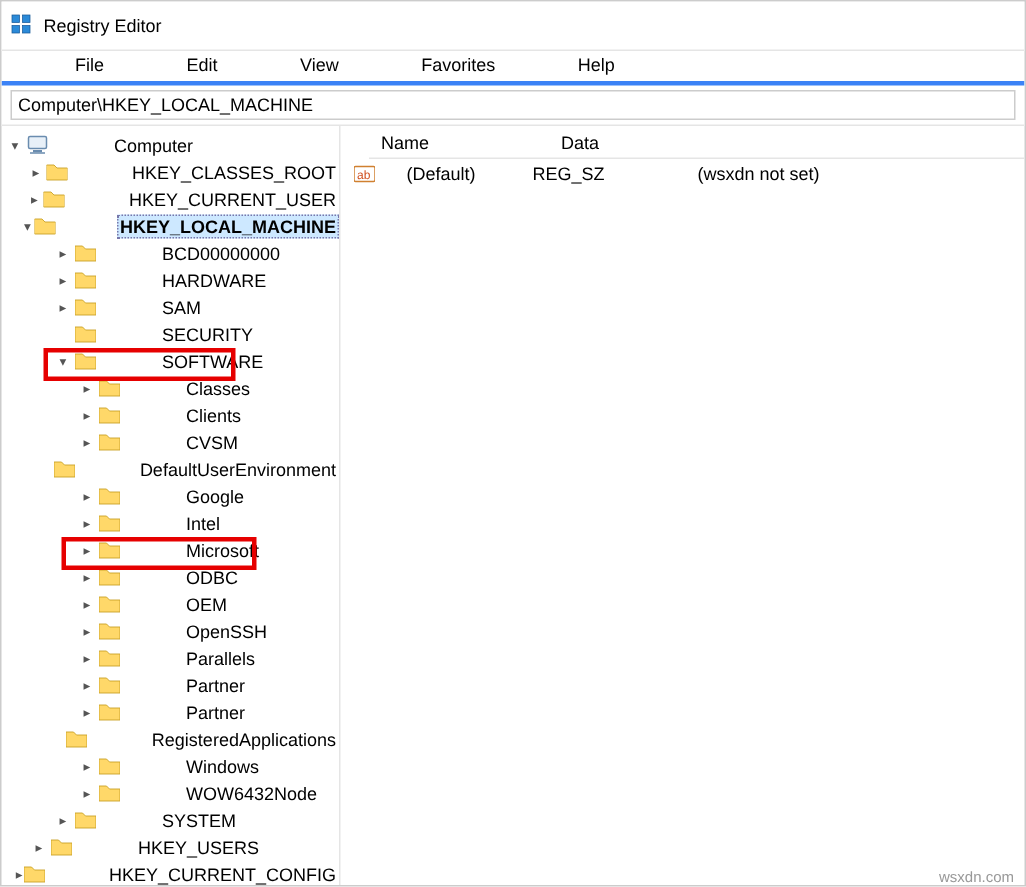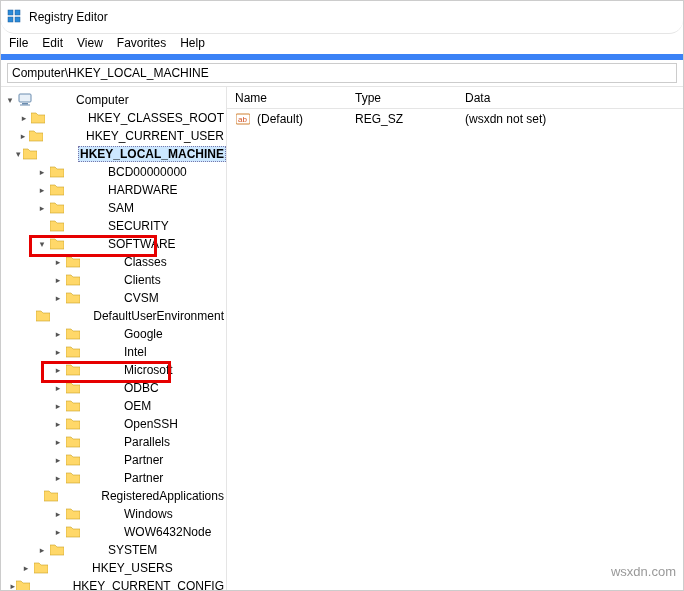"Registry Editor" .titlebar { border-radius: 14px -> none }
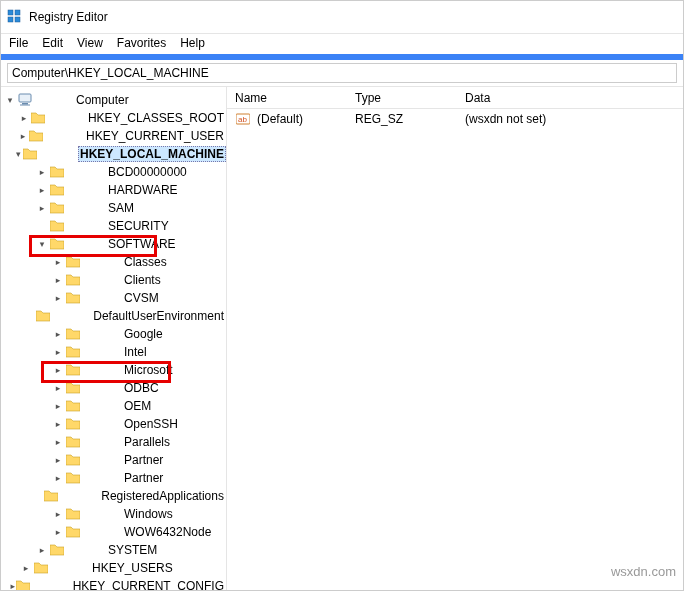"File" .menubar .menu-item { margin-left: none -> 41px }
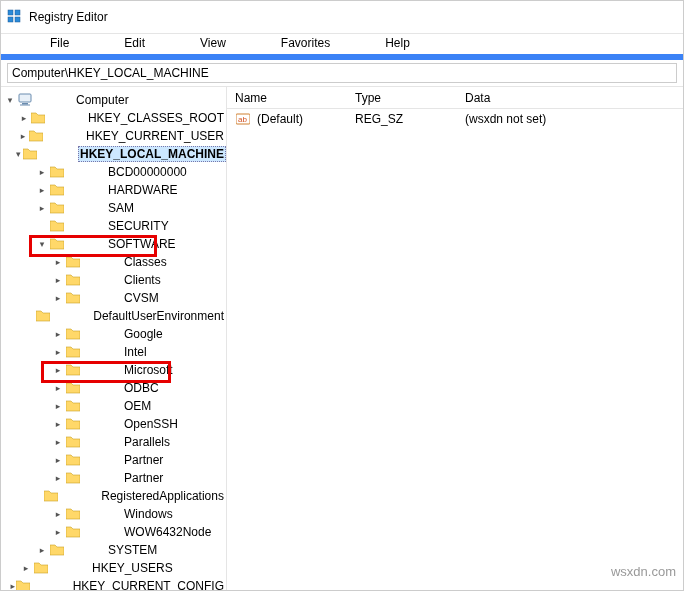"Computer\HKEY_LOCAL_MACHINE" .addressbar { border-top: 6px solid #3b82f6 -> 3px solid #3b82f6 }
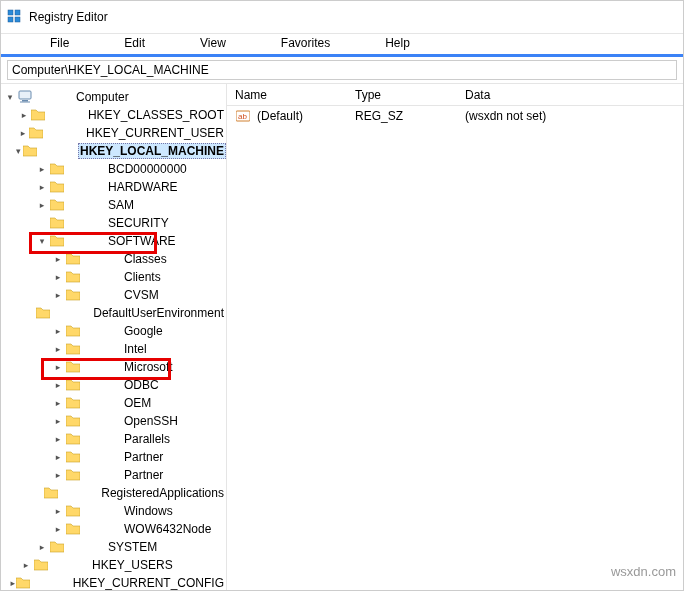"Name" .values-header { margin-left: none -> 19px }
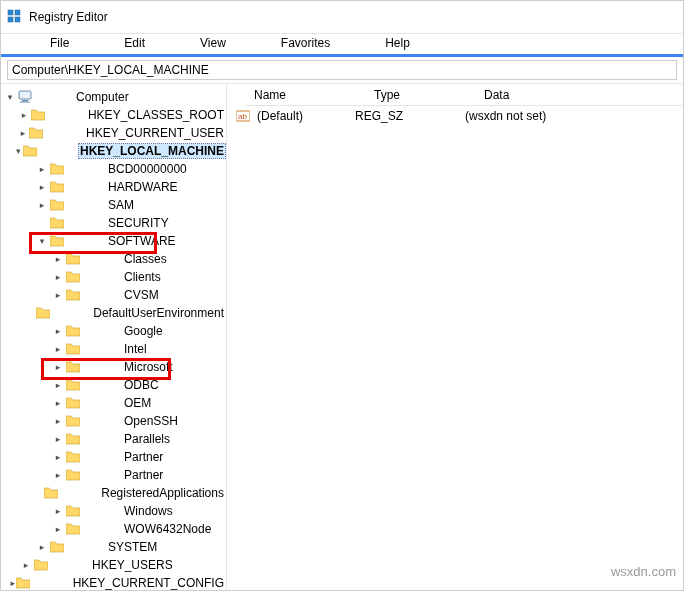"Type" div.col-type { html: <div>Type</div> -> none }
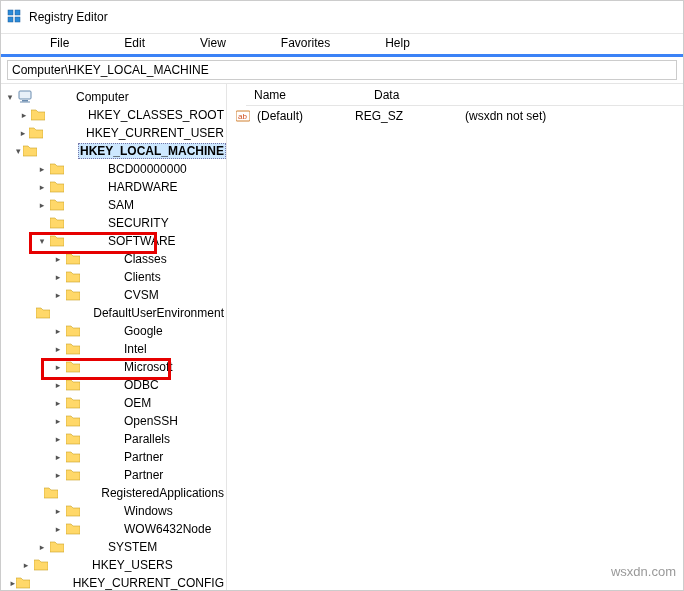"(Default)" .value-name-cell { gap: 4px -> 18px }
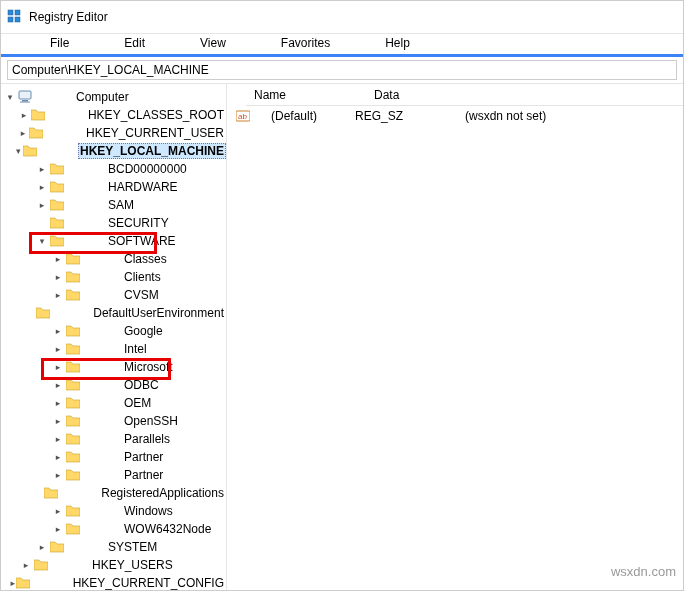"wsxdn.com" .watermark { bottom: 12px -> 0; font-size: 13px -> 10px }
